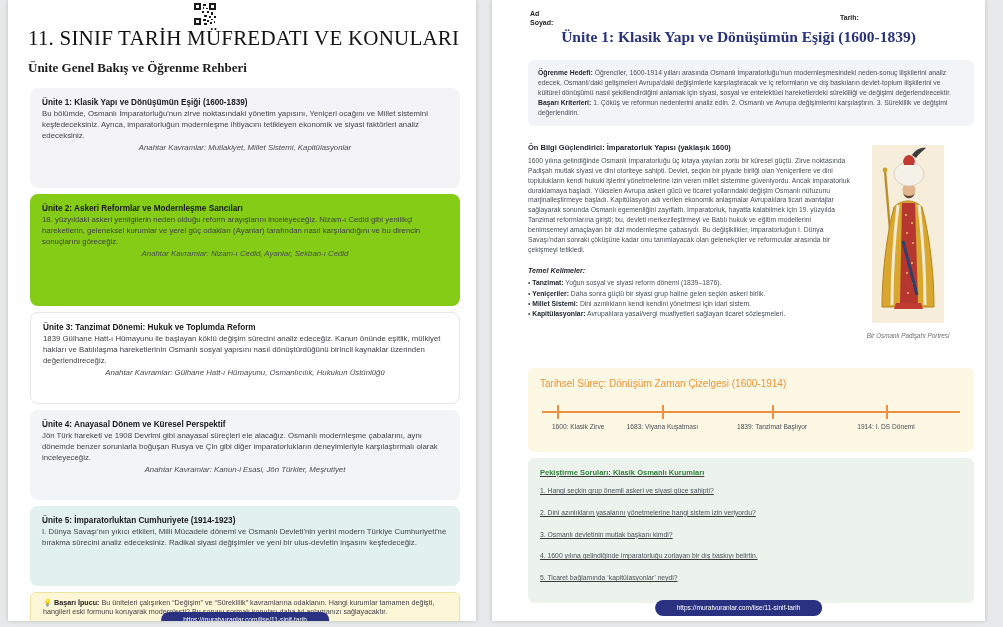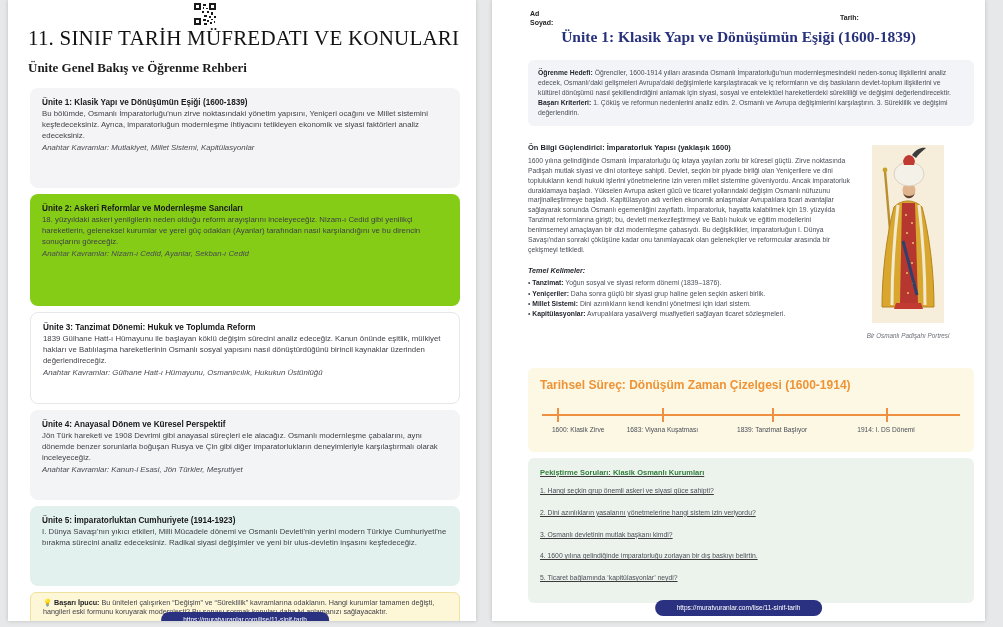"Anahtar Kavramlar: Mutlakiyet, Millet" .unit .u-keywords { text-align: none -> center }
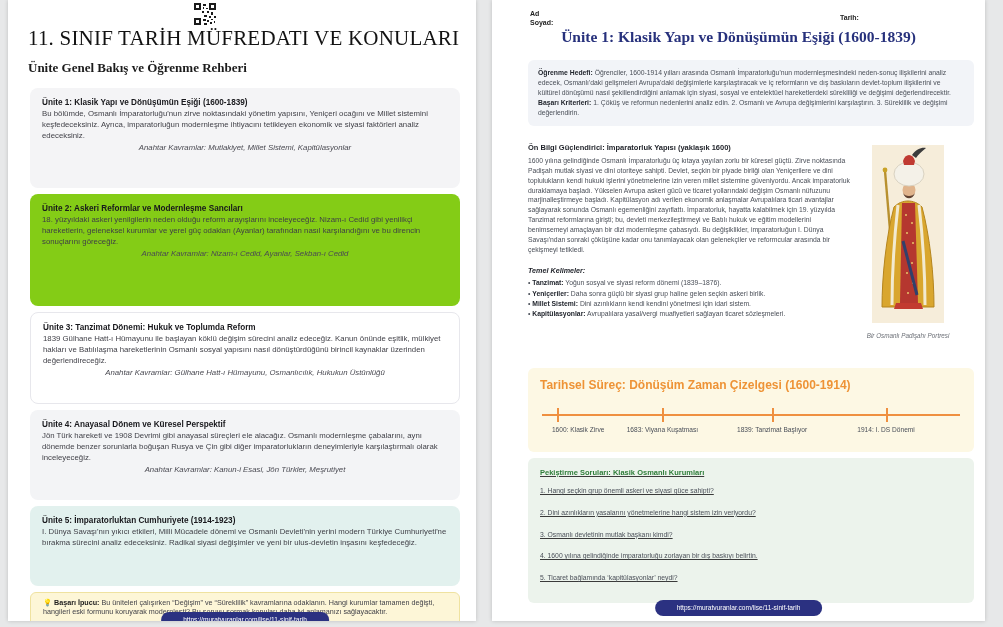"Tarihsel Süreç: Dönüşüm Zaman Çizelgesi" .tl-title { font-size: 12px -> 10px; font-weight: 700 -> 400 }
